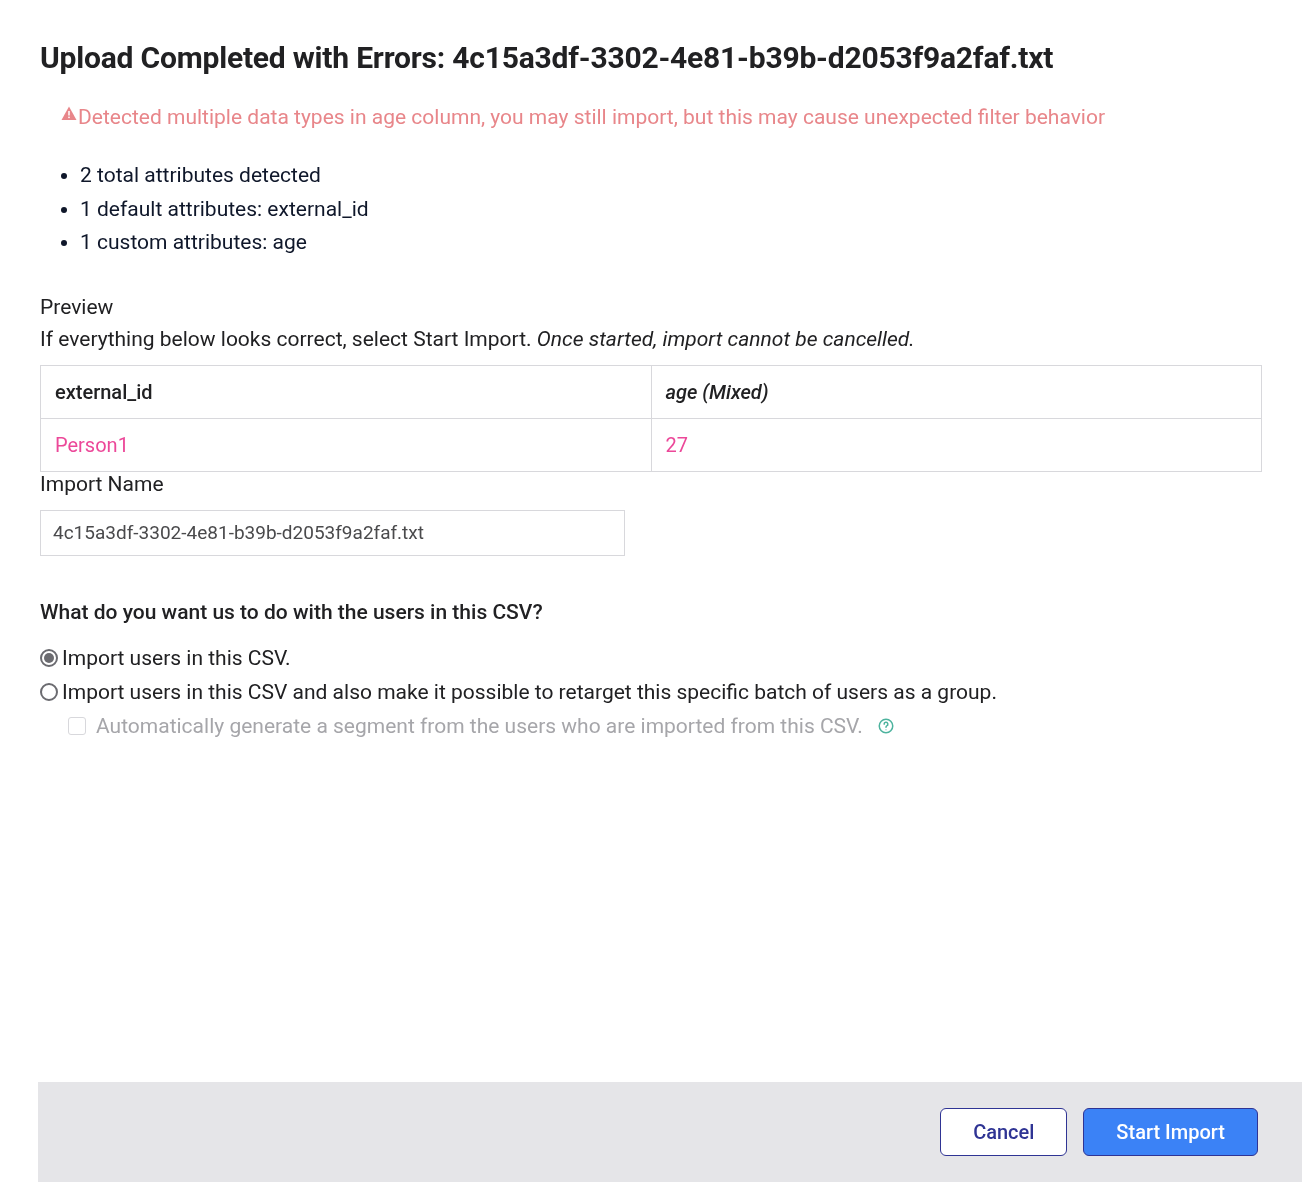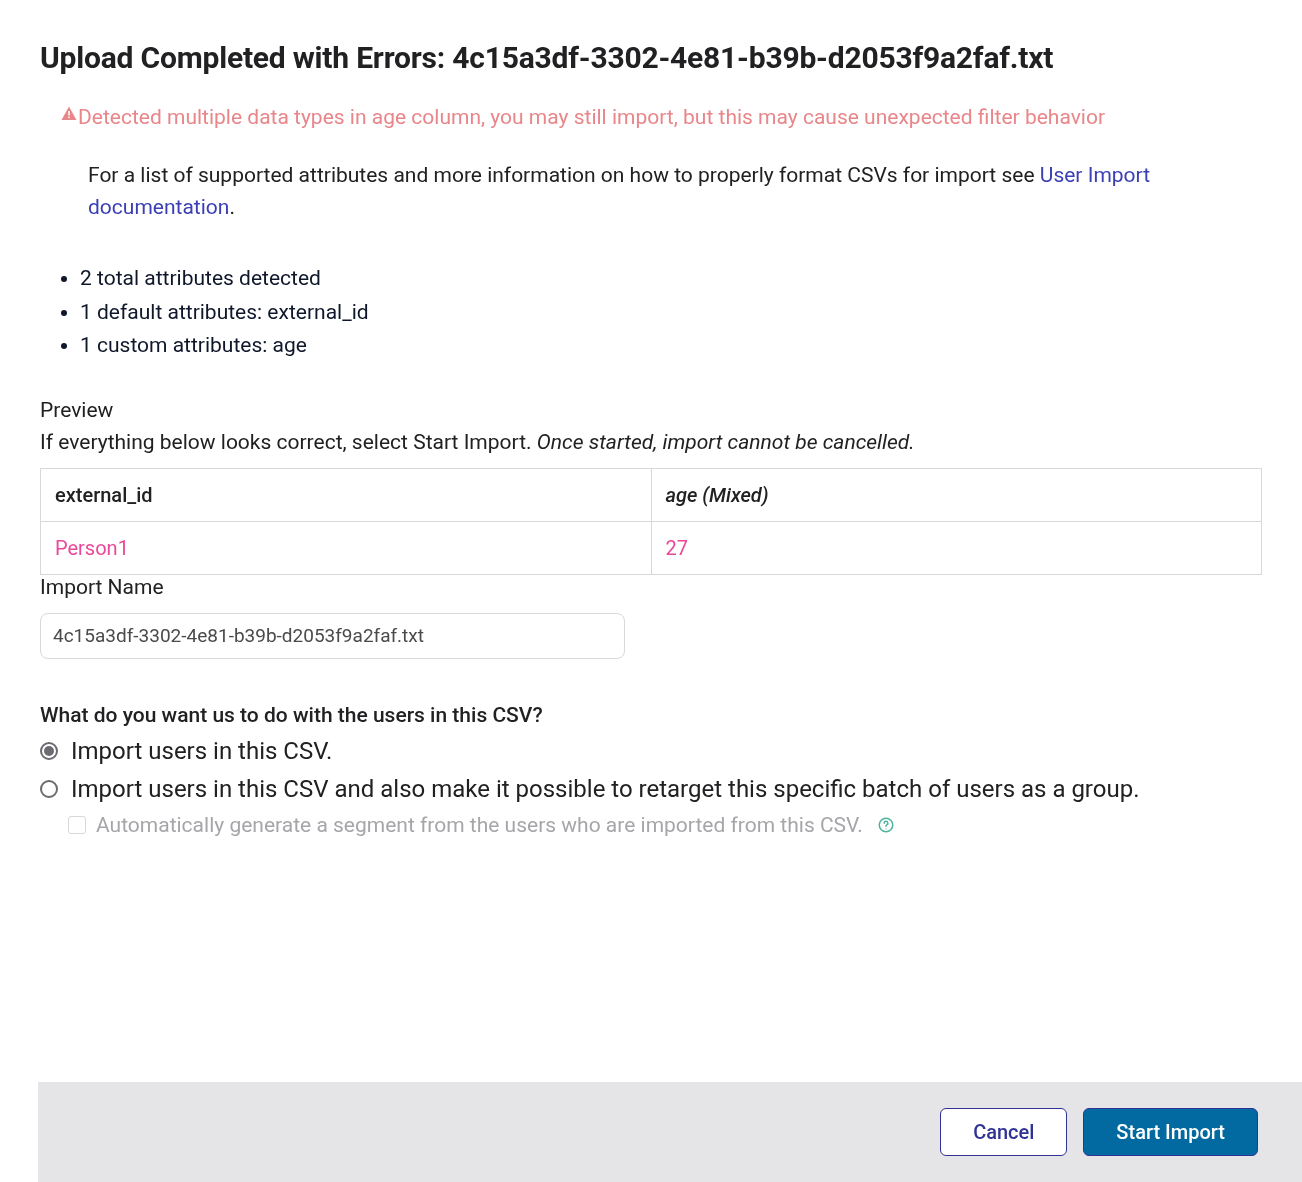"For a list of supported" p.info-text-block { html: <p> <span>For a list of supported attributes and more information on how to properly format CSVs for import see </span><a>User Import documentation</a><span>.</span> </p> -> none }
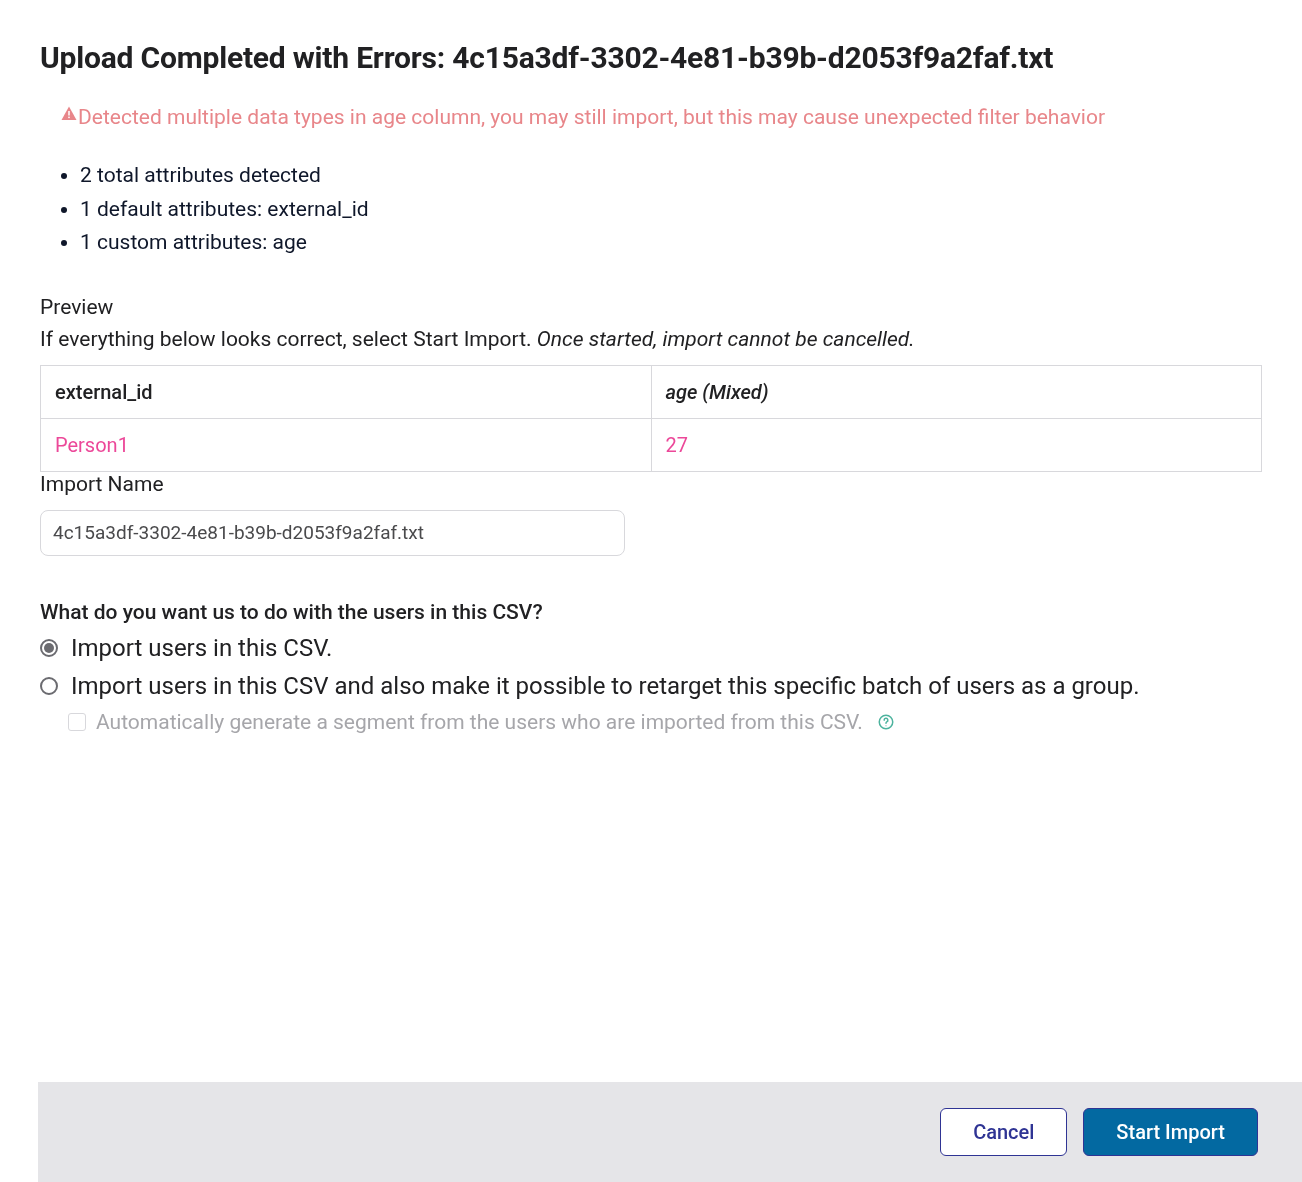"4c15a3df-3302-4e81-b39b-d2053f9a2faf.txt" input.import-name-input { border-radius: 8px -> 0 }
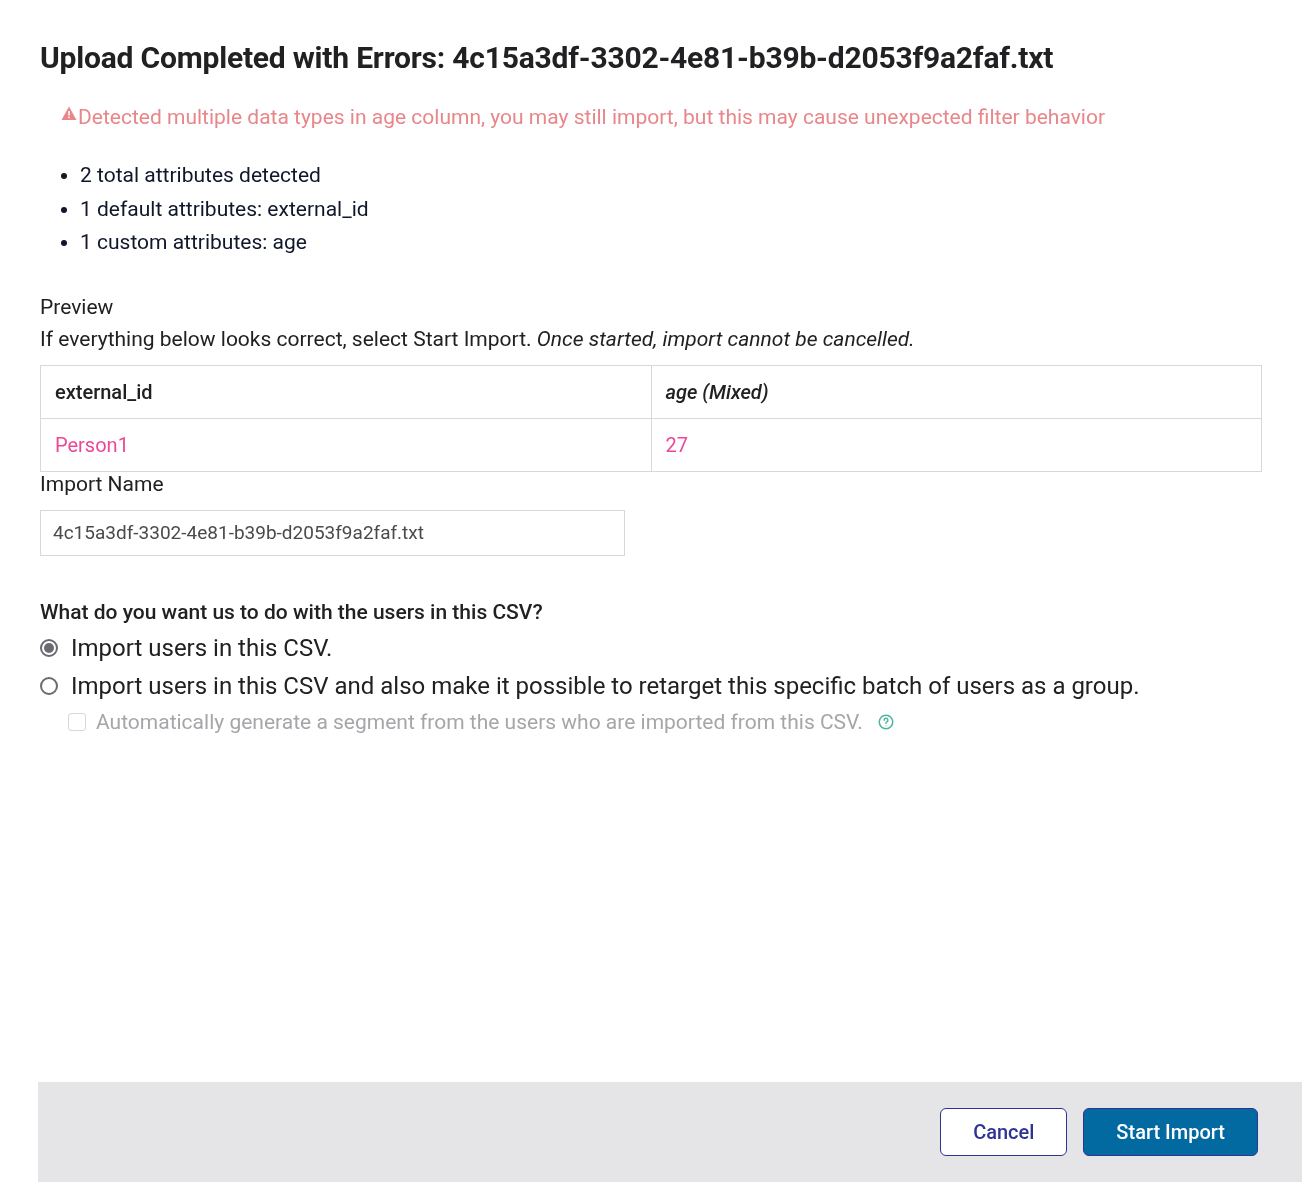"What do you want us" .question-label { margin-bottom: 10px -> 22px }
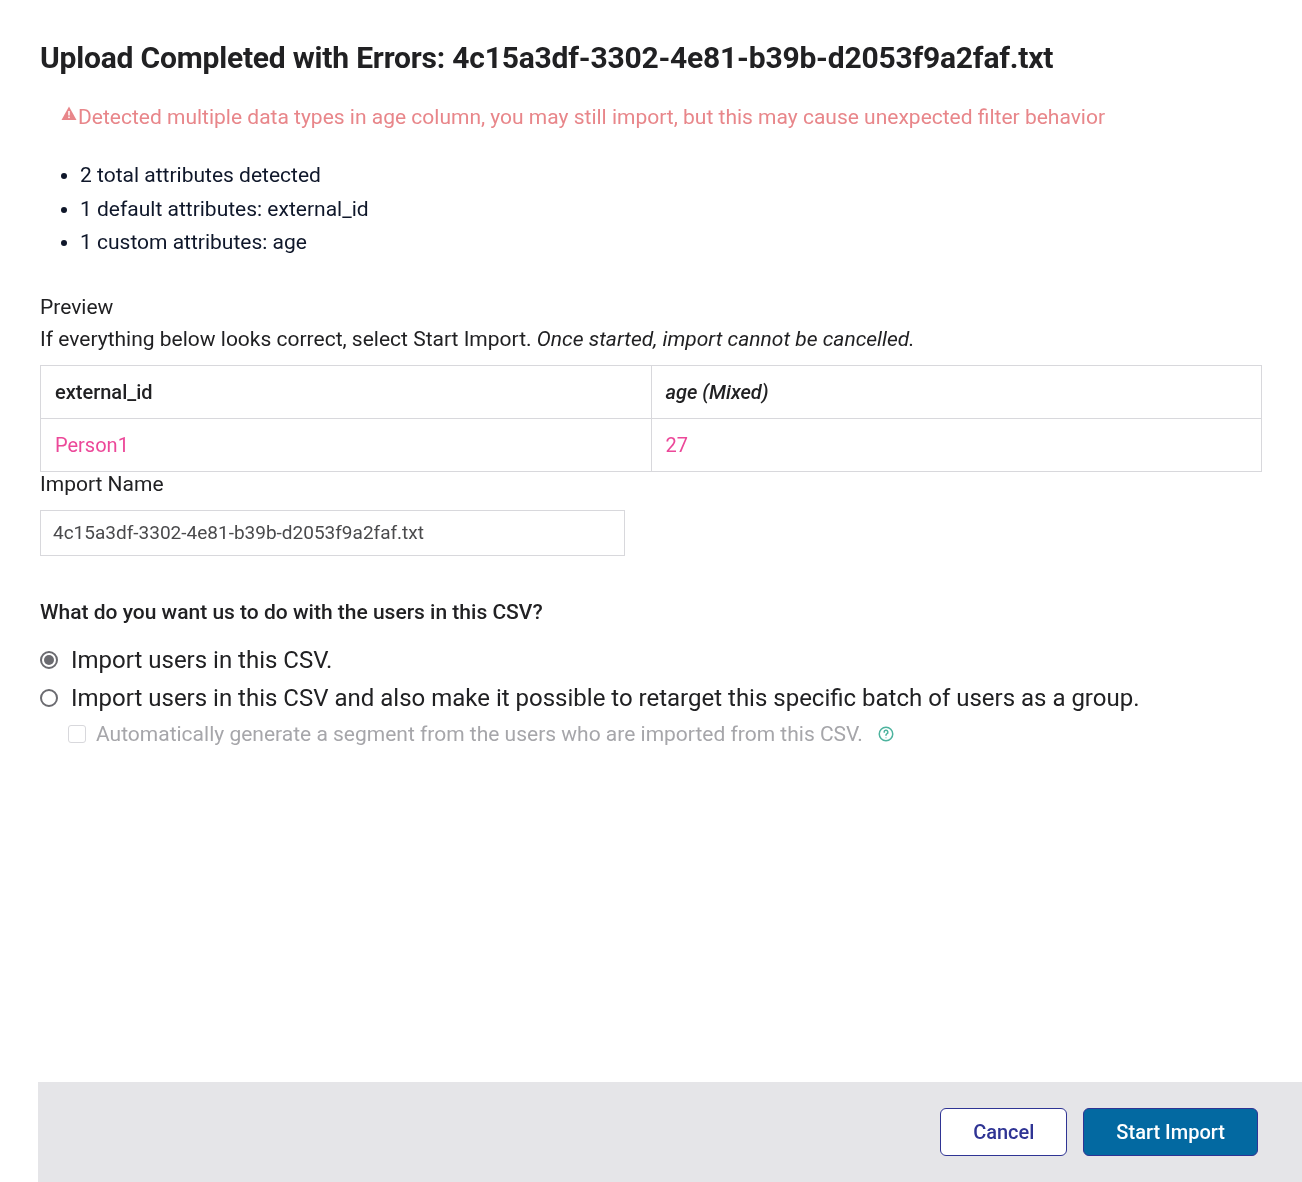"Import users in this CSV." .radio-row { font-size: 24px -> 21px; gap: 13px -> 4px }
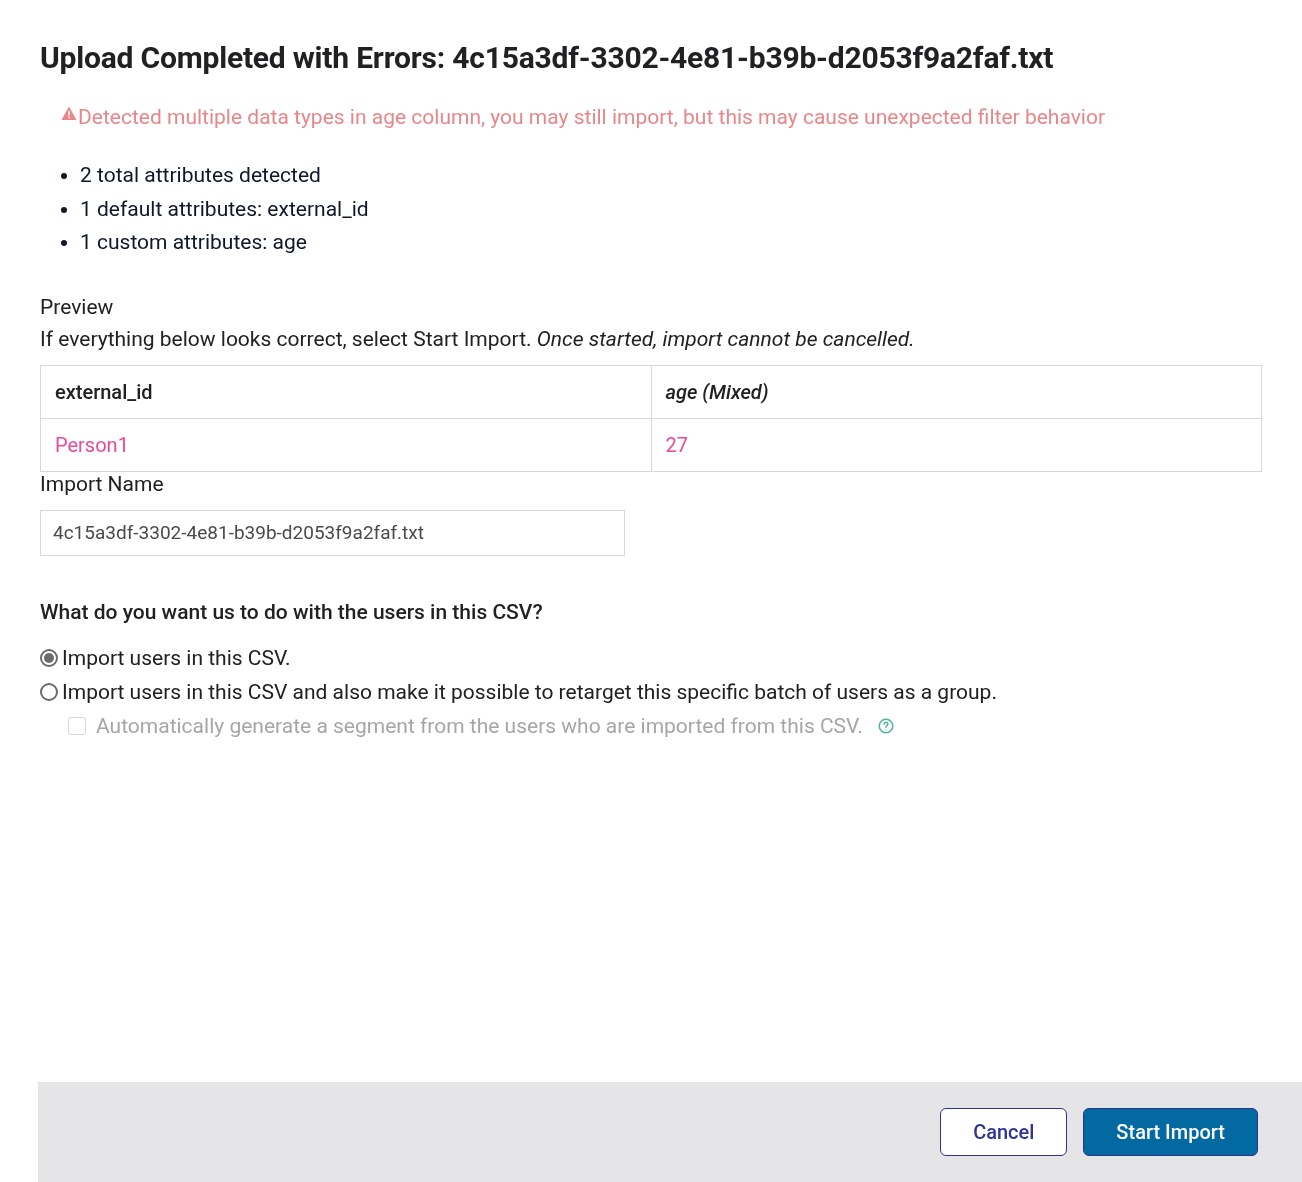"Start Import" .btn-primary { background: #0369a1 -> #3b82f6 }
